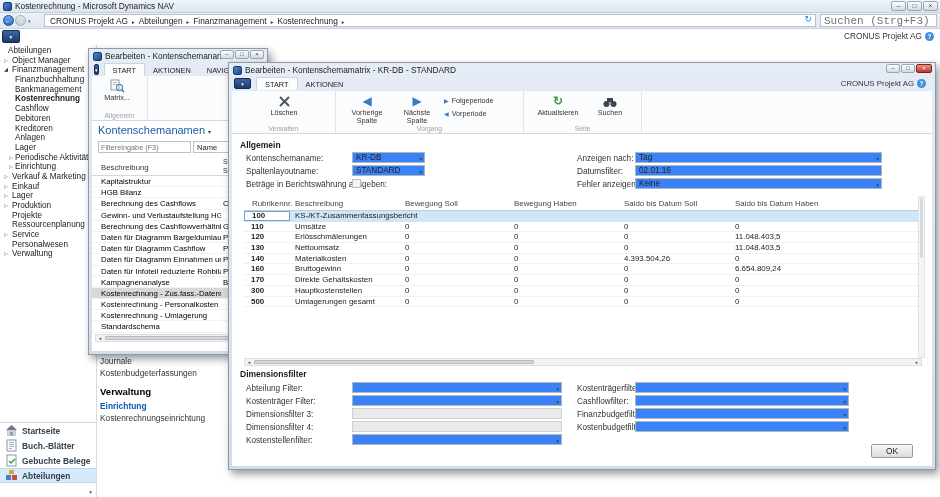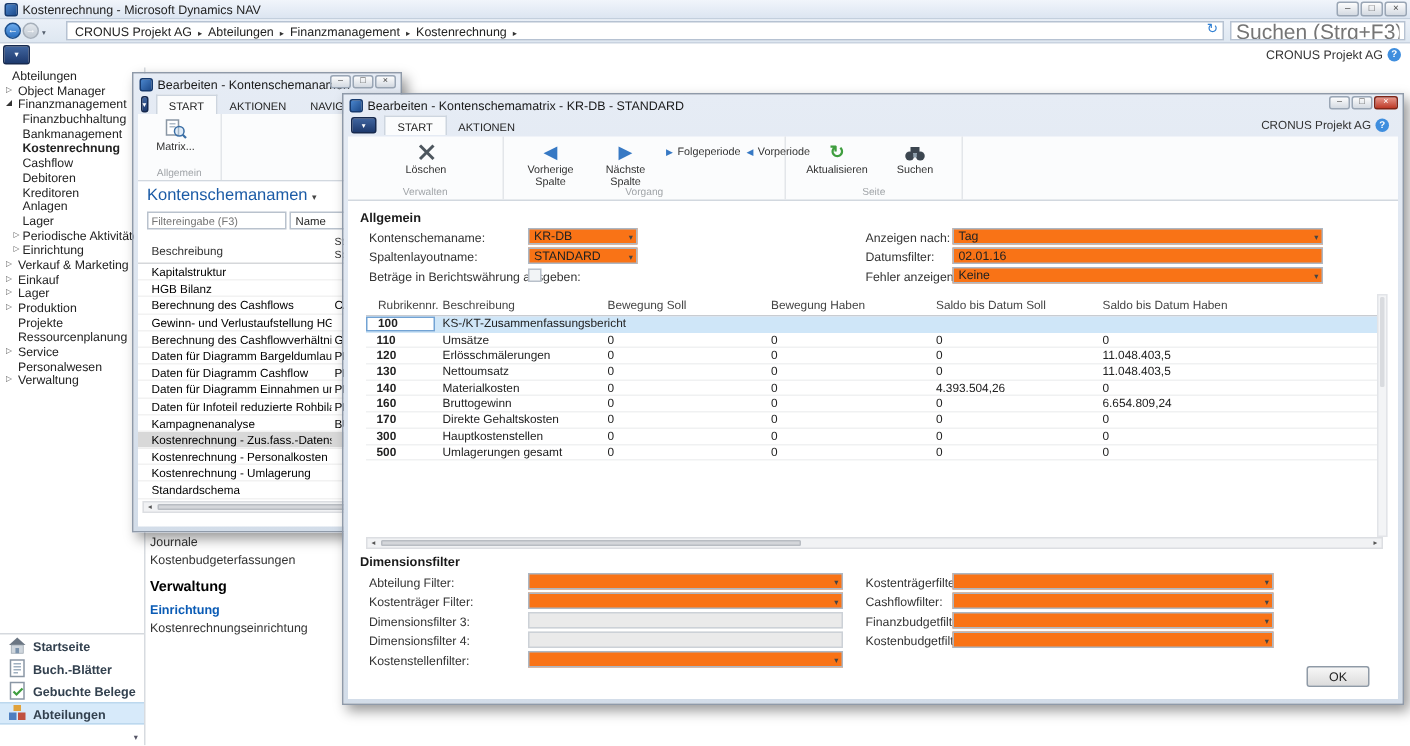"Suchen (Strg+F3)" .search-box { font-family: Liberation Sans, sans-serif -> Liberation Mono, monospace; font-size: 14px -> 11px }
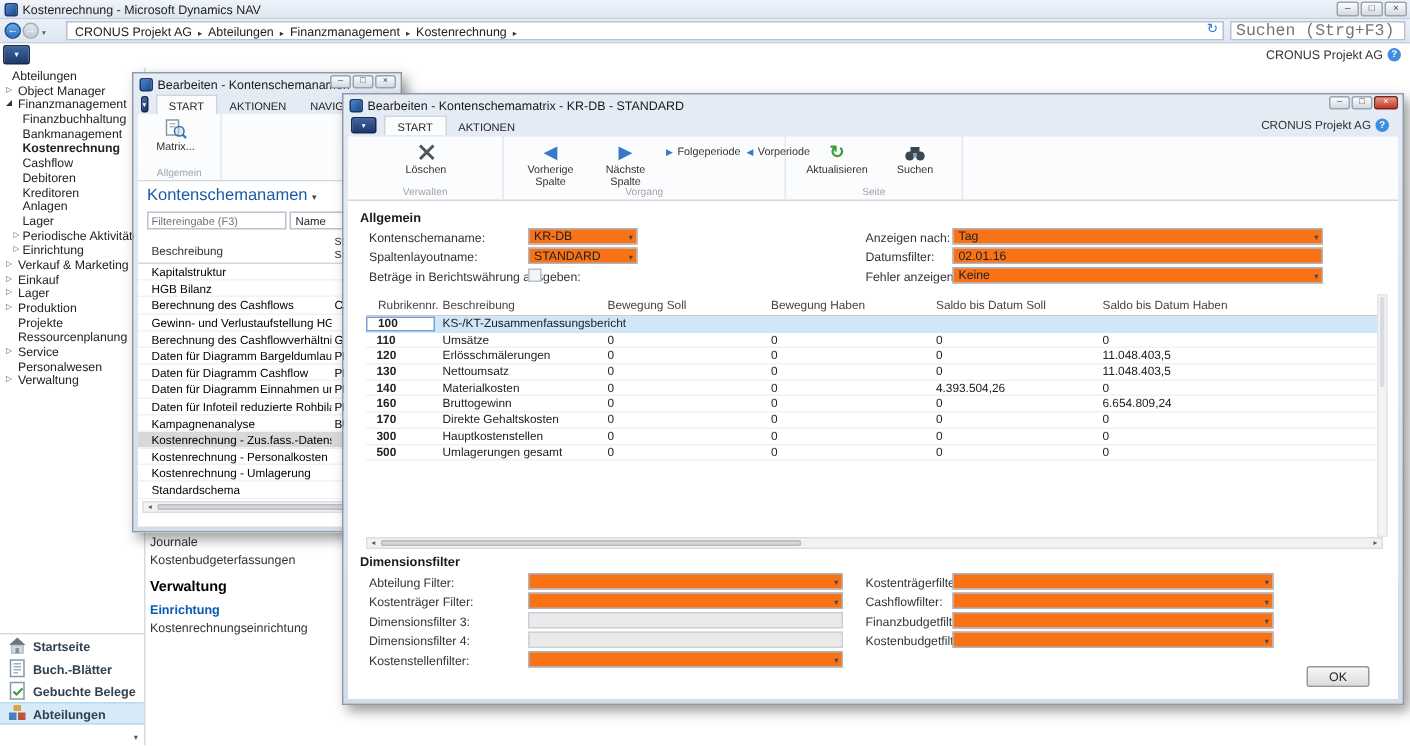"Folgeperiode" .period-stack { flex-direction: row -> column }
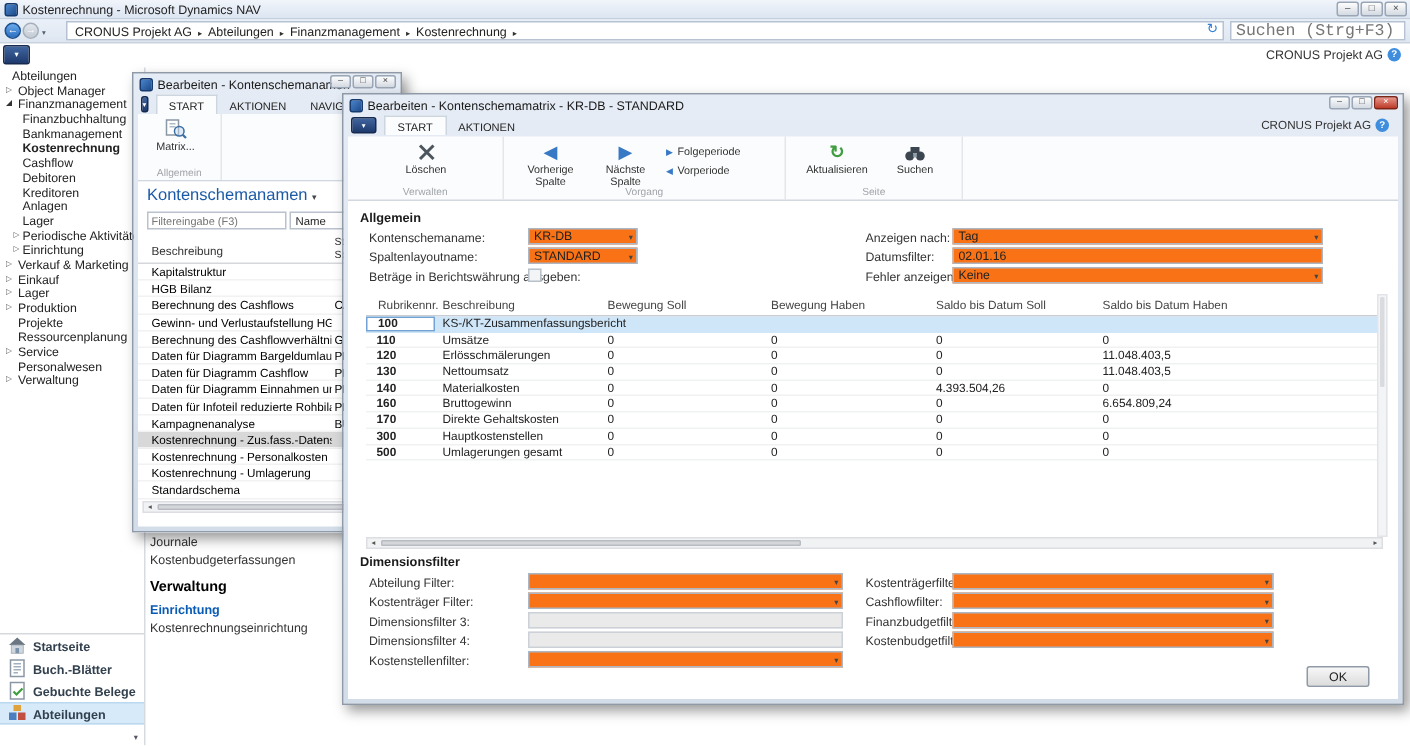"KR-DB" .fld { background: #f97316 -> #3b82f6 }
